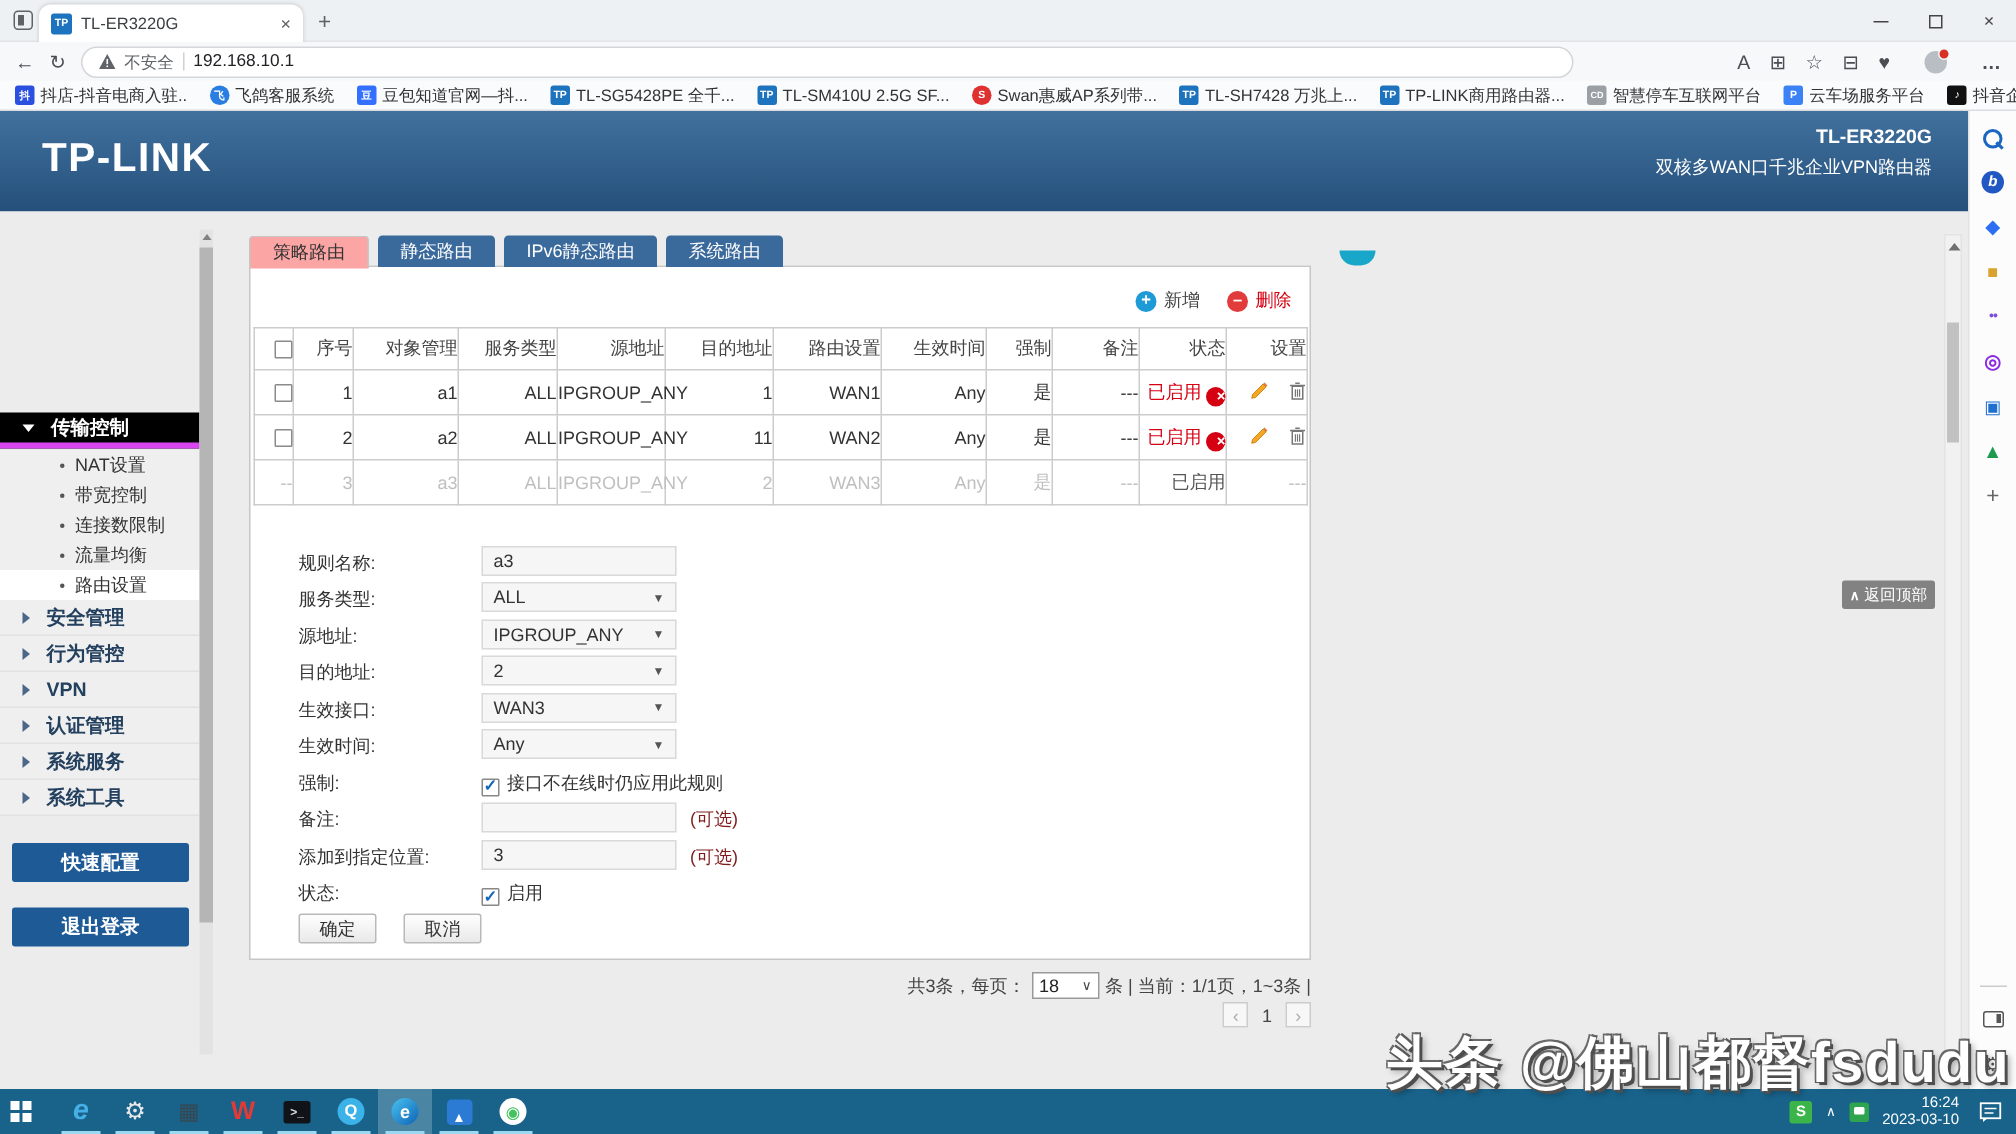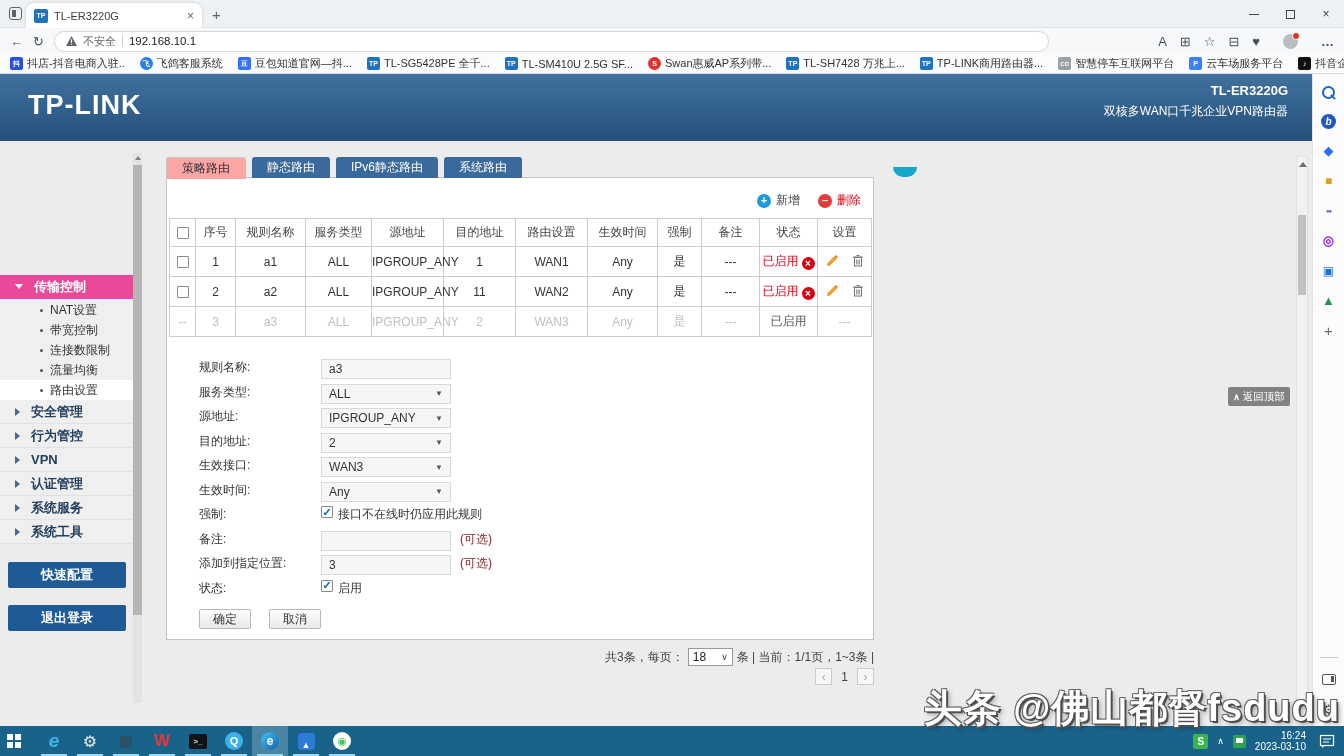"序号" #rtable { text-align: center -> right }
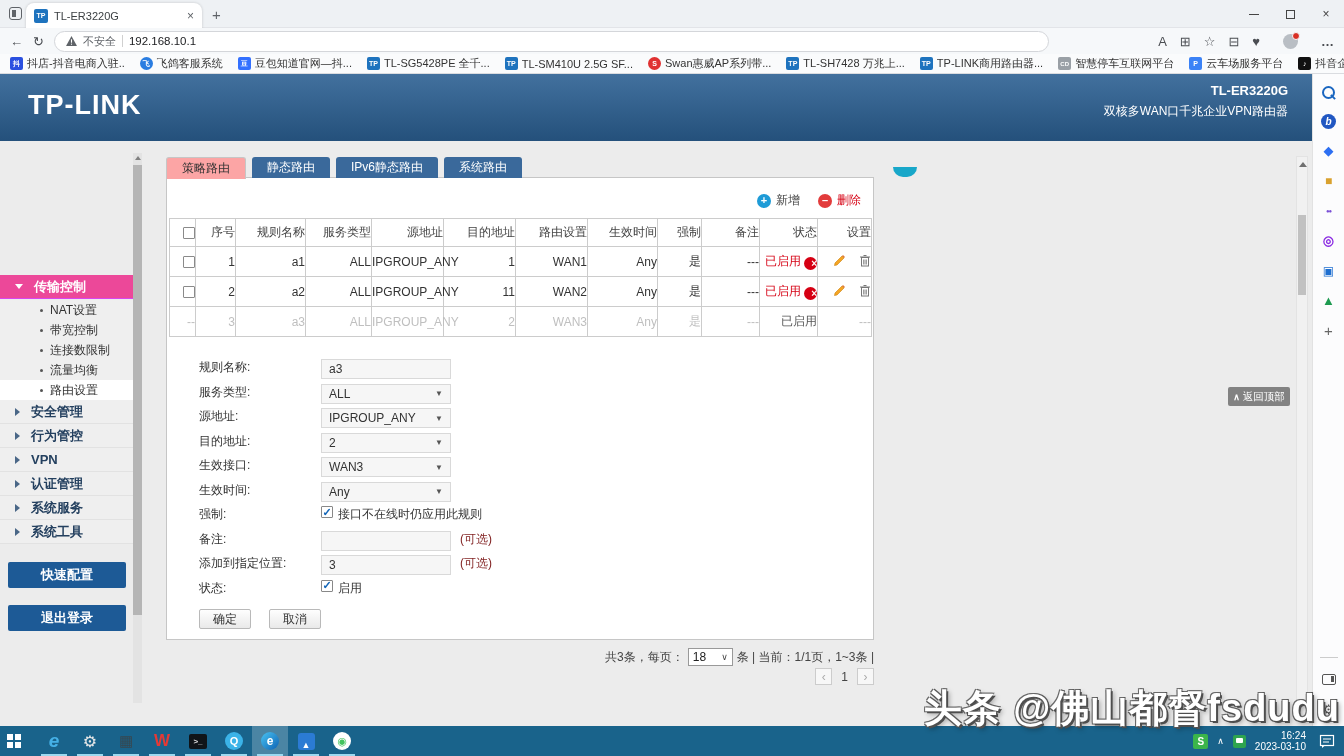"规则名称" th { text: 规则名称 -> 对象管理 }
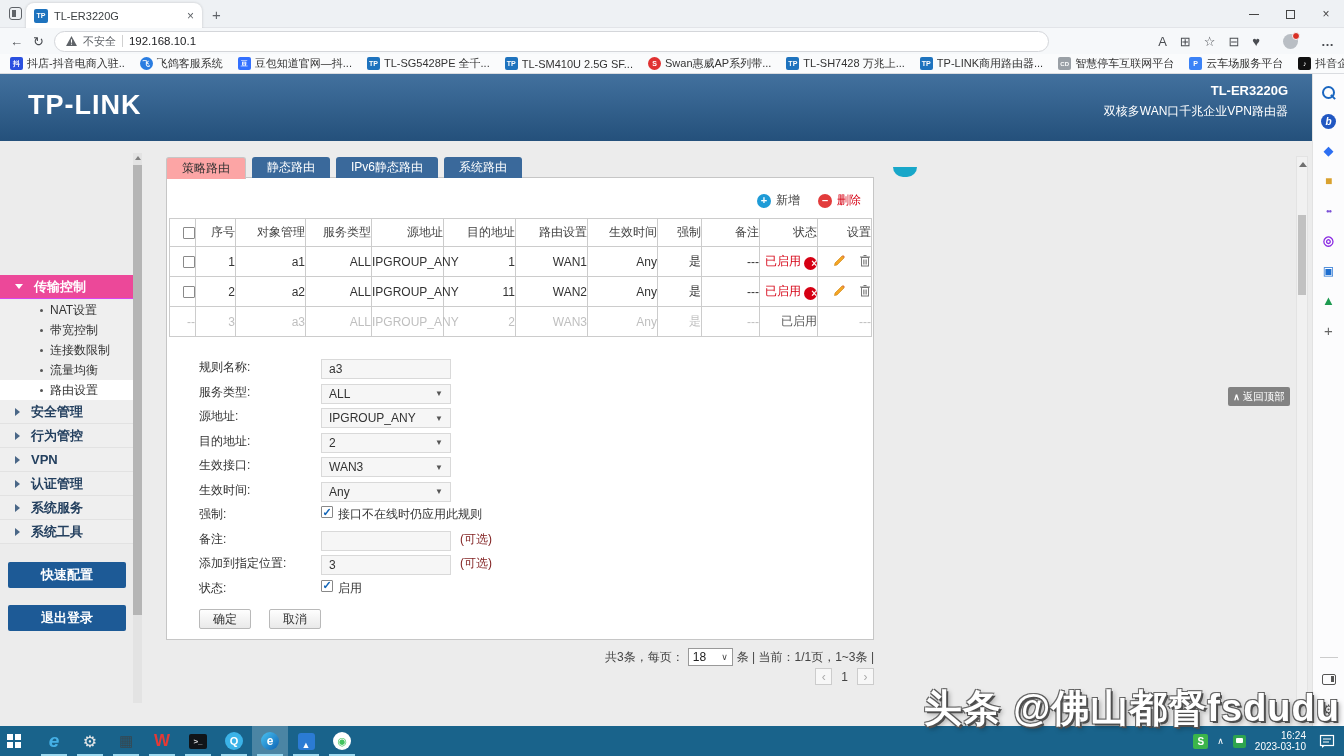"传输控制" .nav-item.active { background: #ec4899 -> #000000; border-bottom: 1px solid #d946ef -> 4px solid #d946ef }
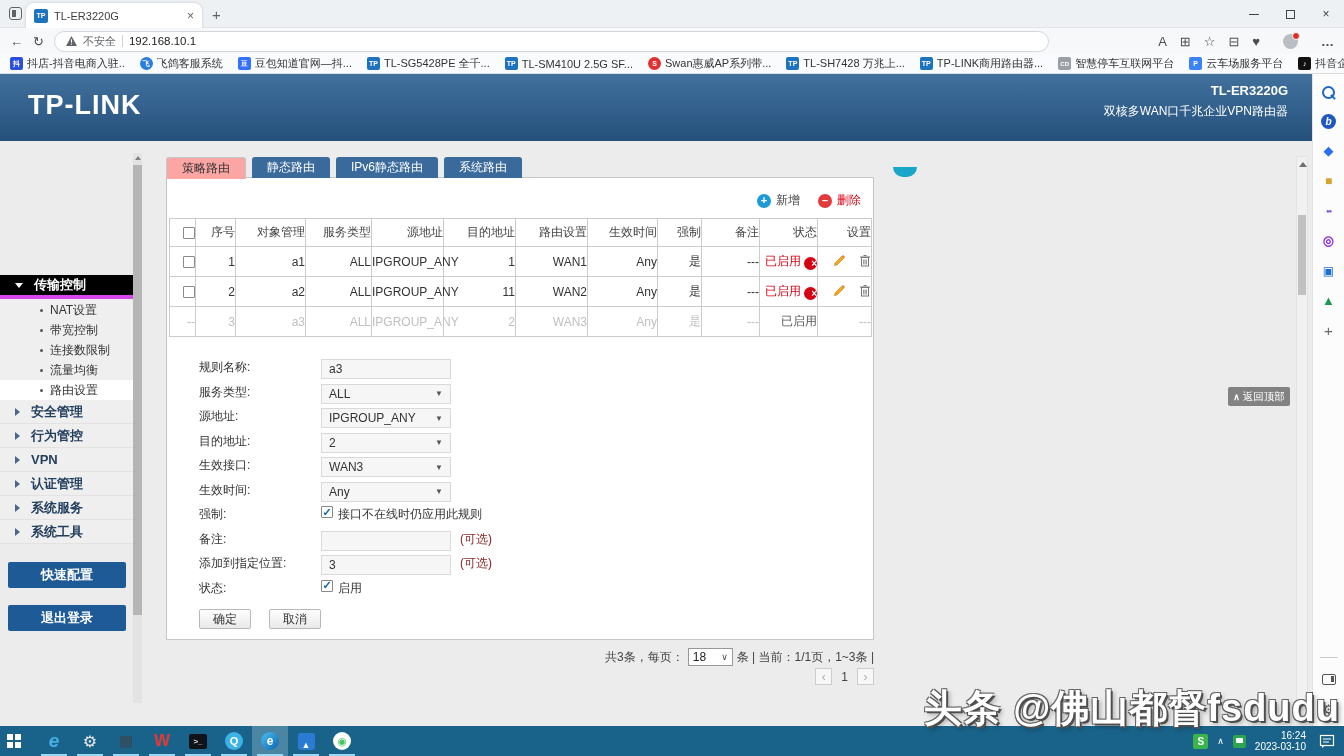"规则名称:" .frow { align-items: flex-start -> flex-end }
